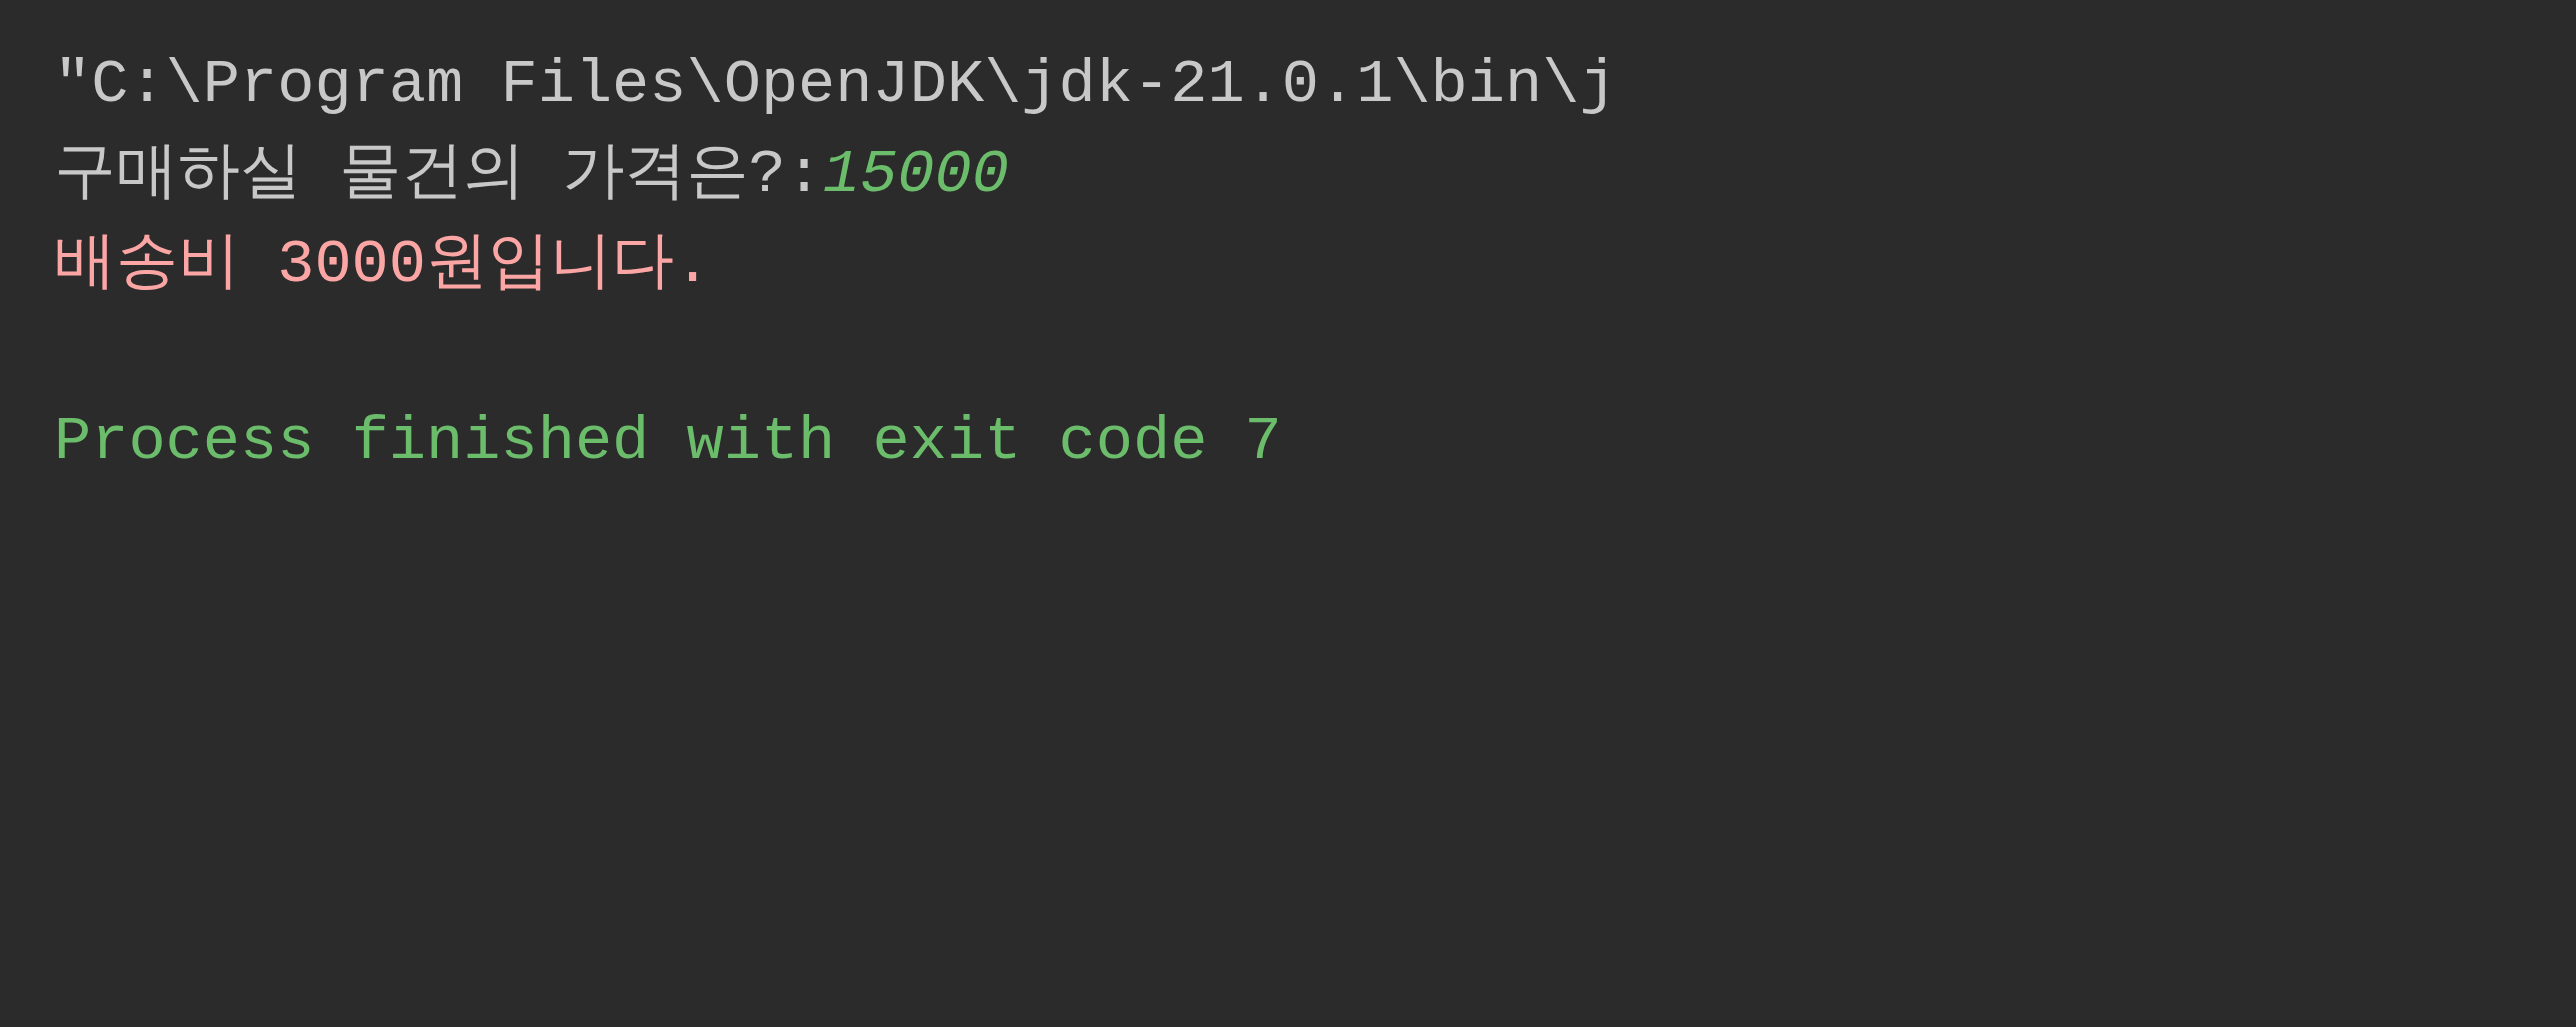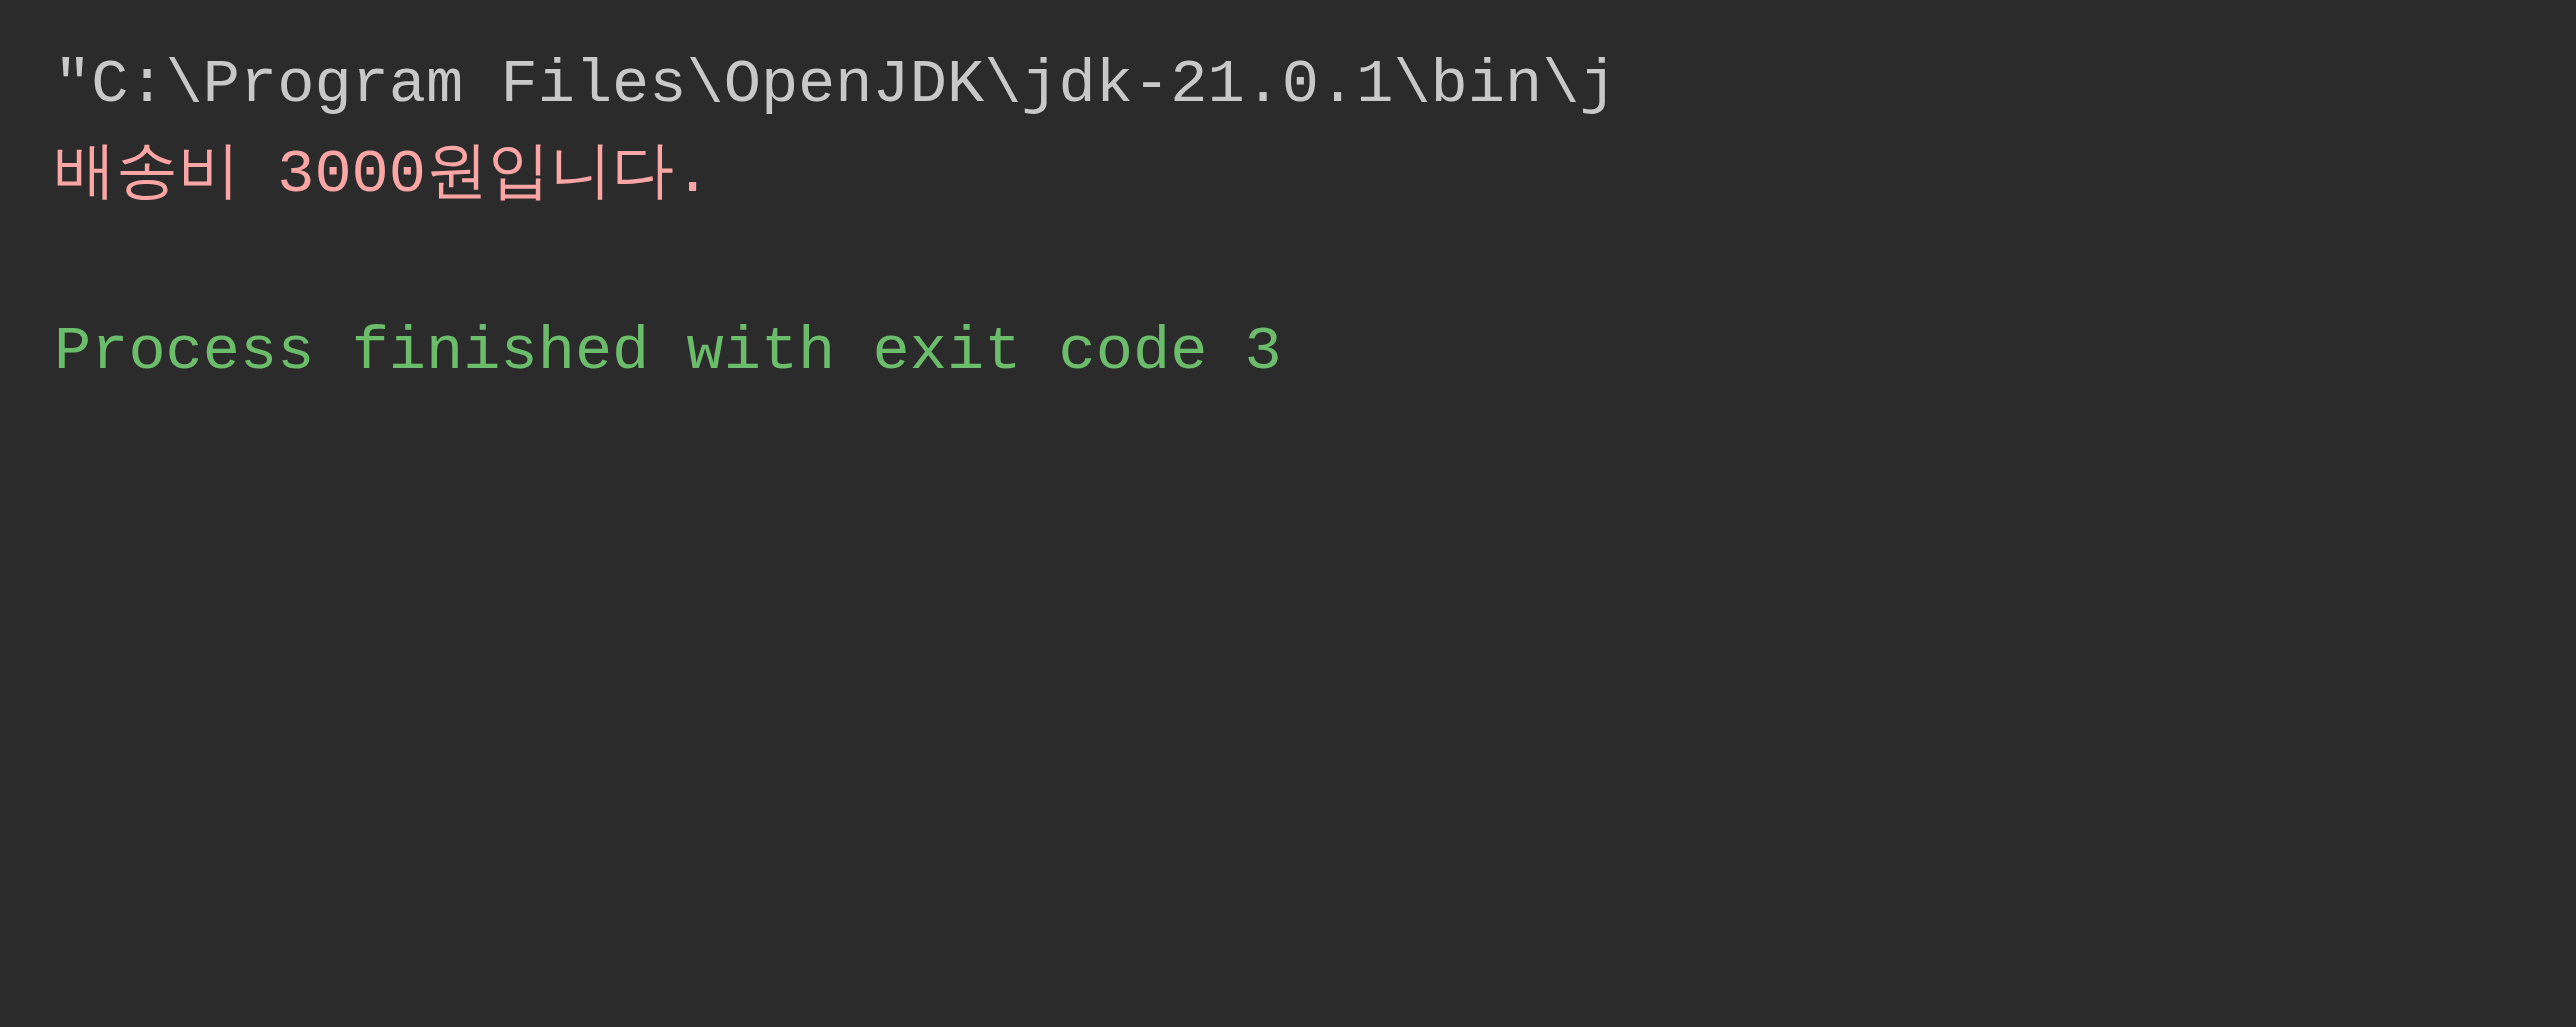"구매하실 물건의 가격은?:15000" div.terminal-line { html: none -> <div> <span>구매하실 물건의 가격은?:</span><span>15000</span> </div> }
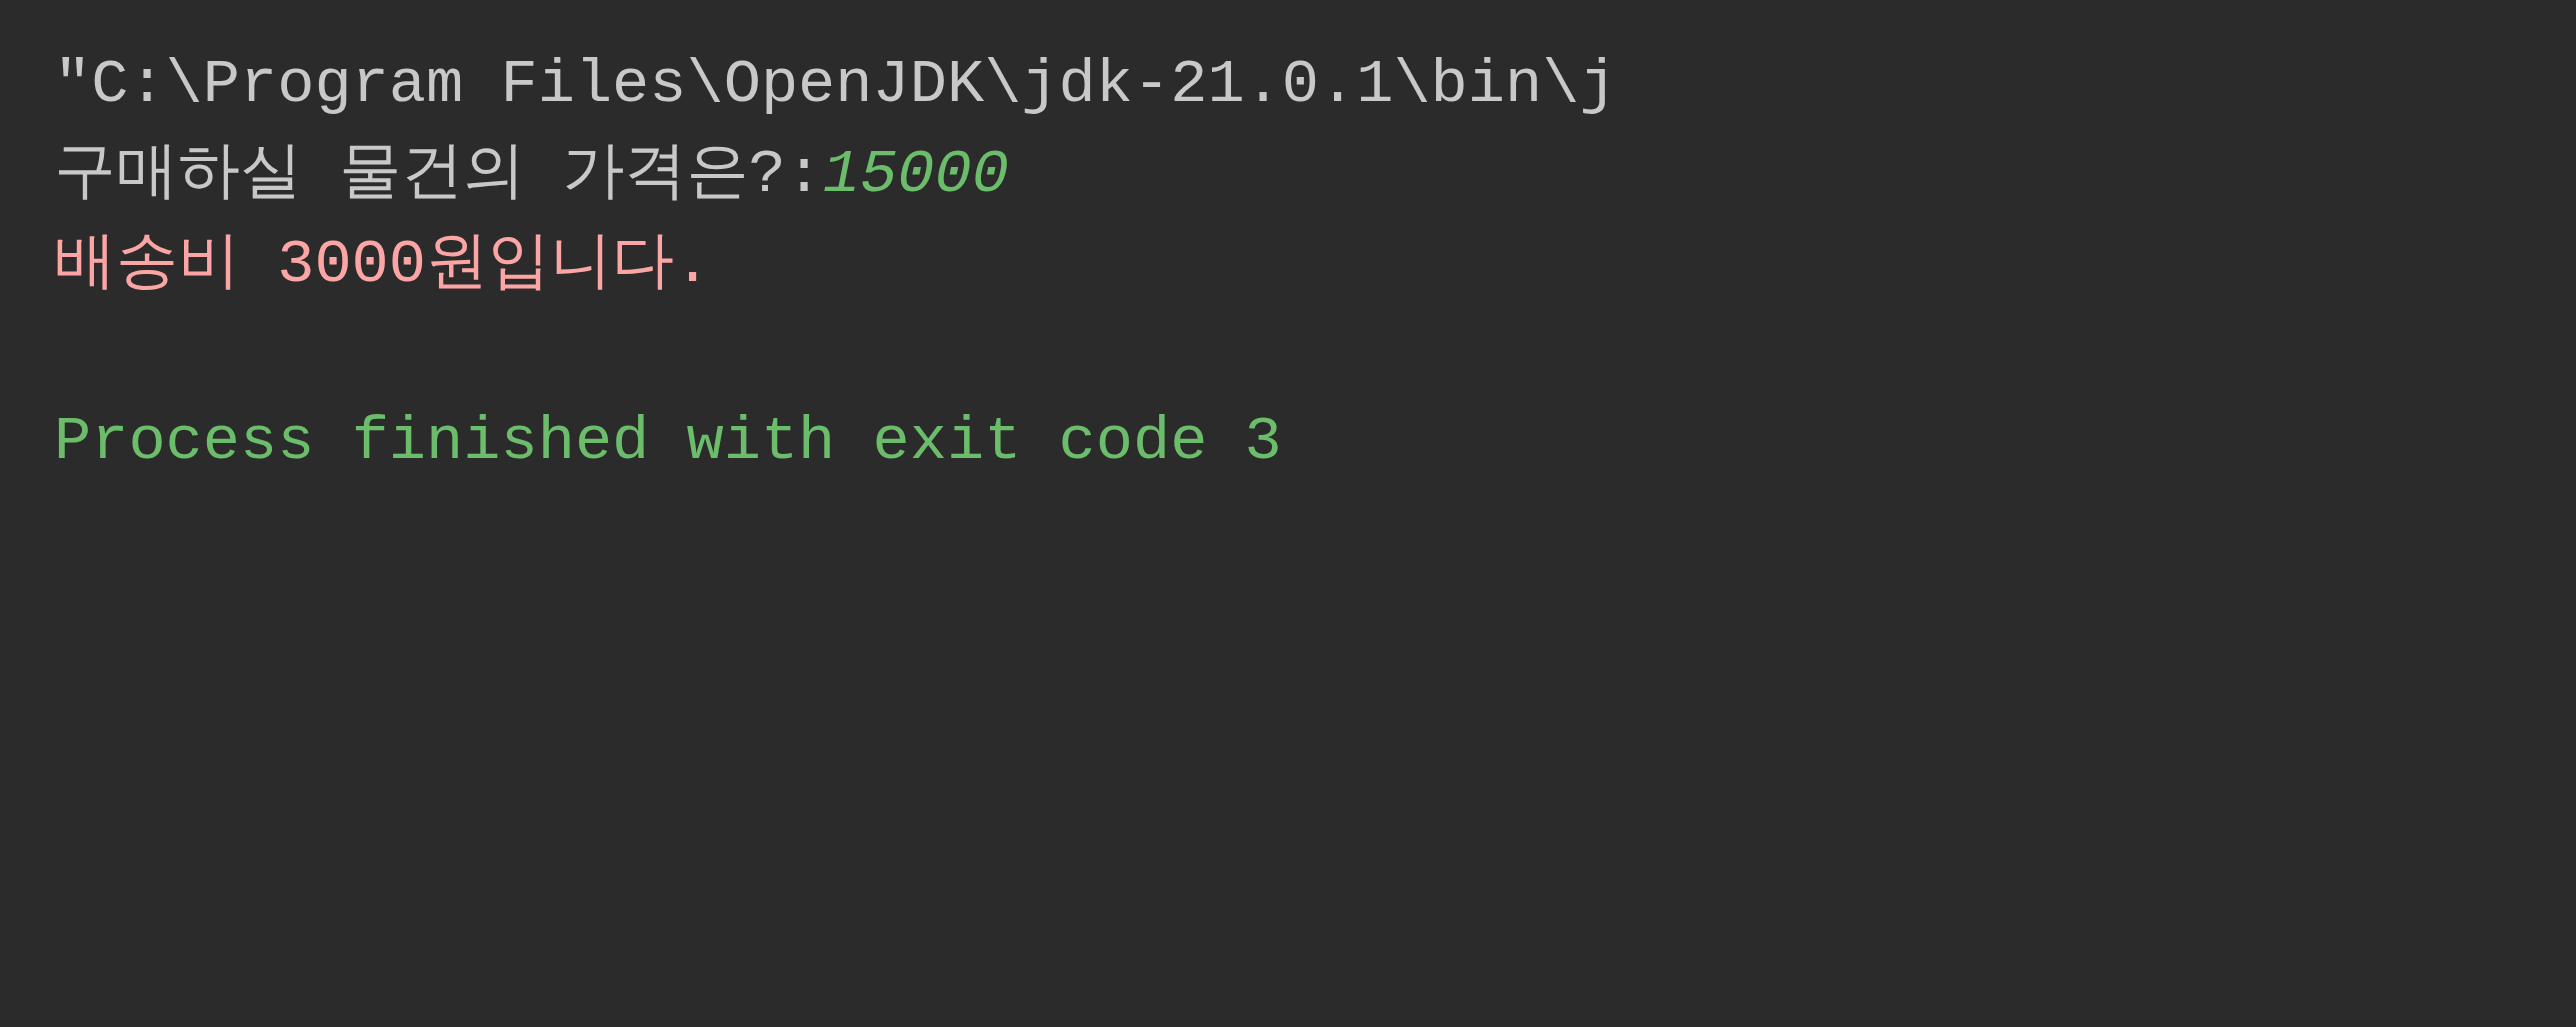"Process finished with exit code" div.terminal-line { text: 3 -> 7 }
